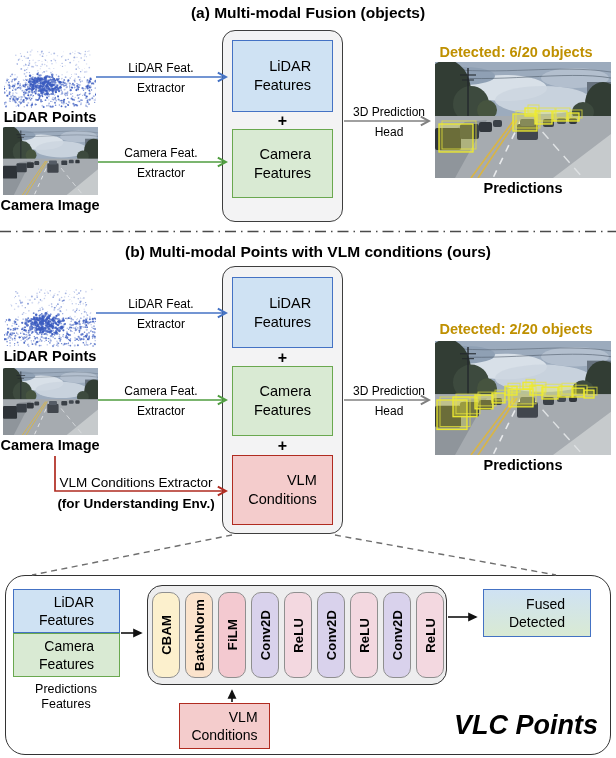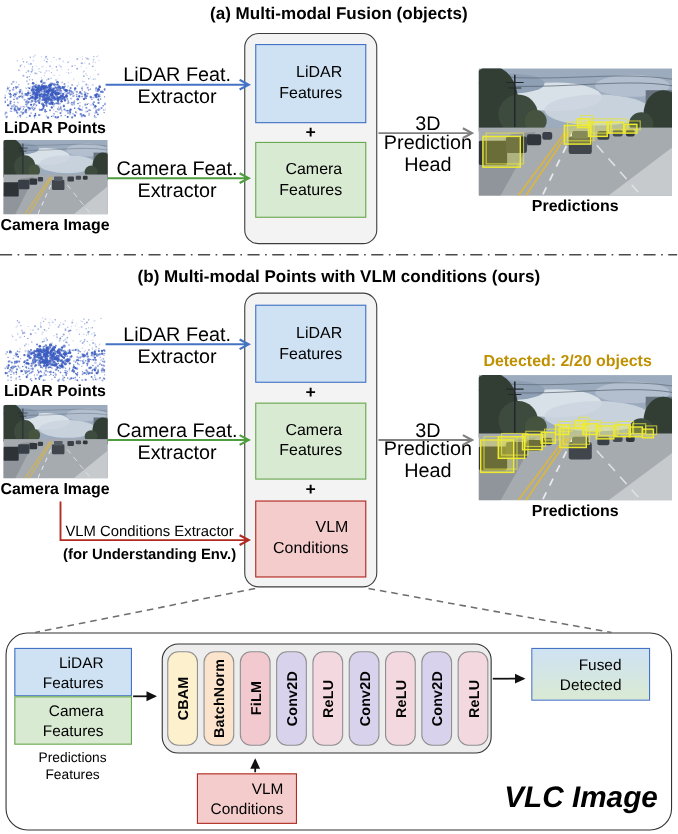"Detected: 6/20 objects" div.abs { html: none -> <div>Detected: 6/20 objects</div> }
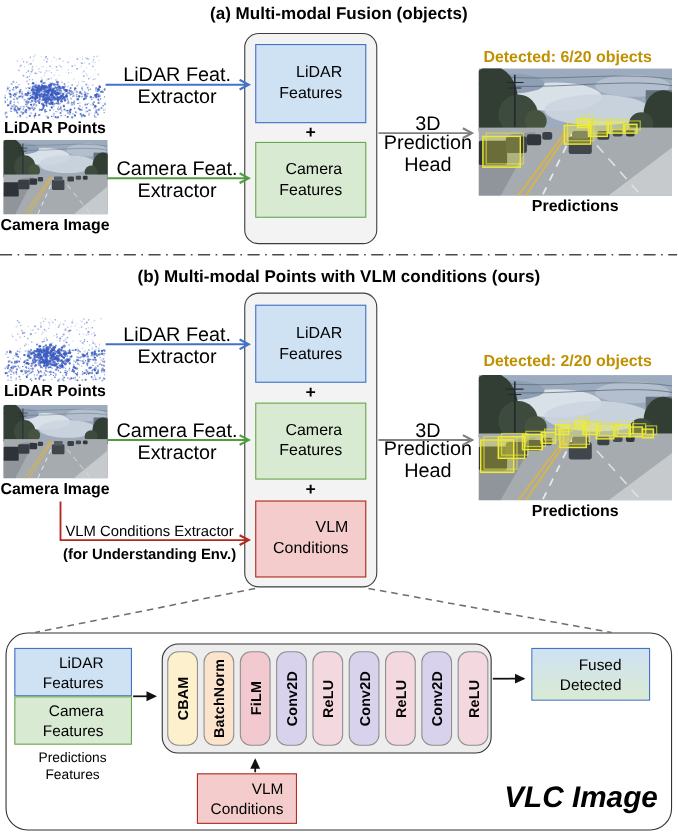"LiDAR Feat." .alabel { font-size: 18px -> 12px }
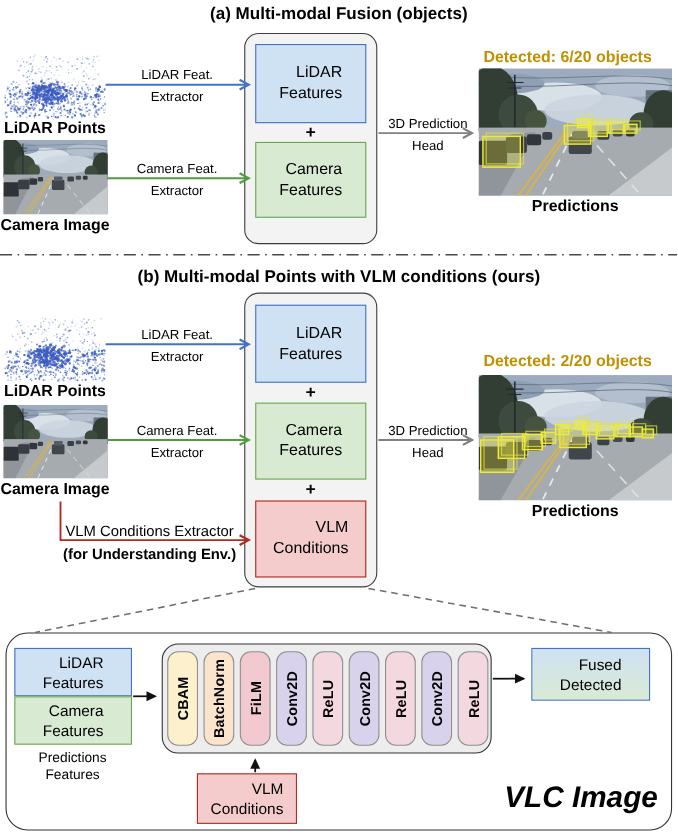"VLC Image" div.abs { text: Image -> Points }
